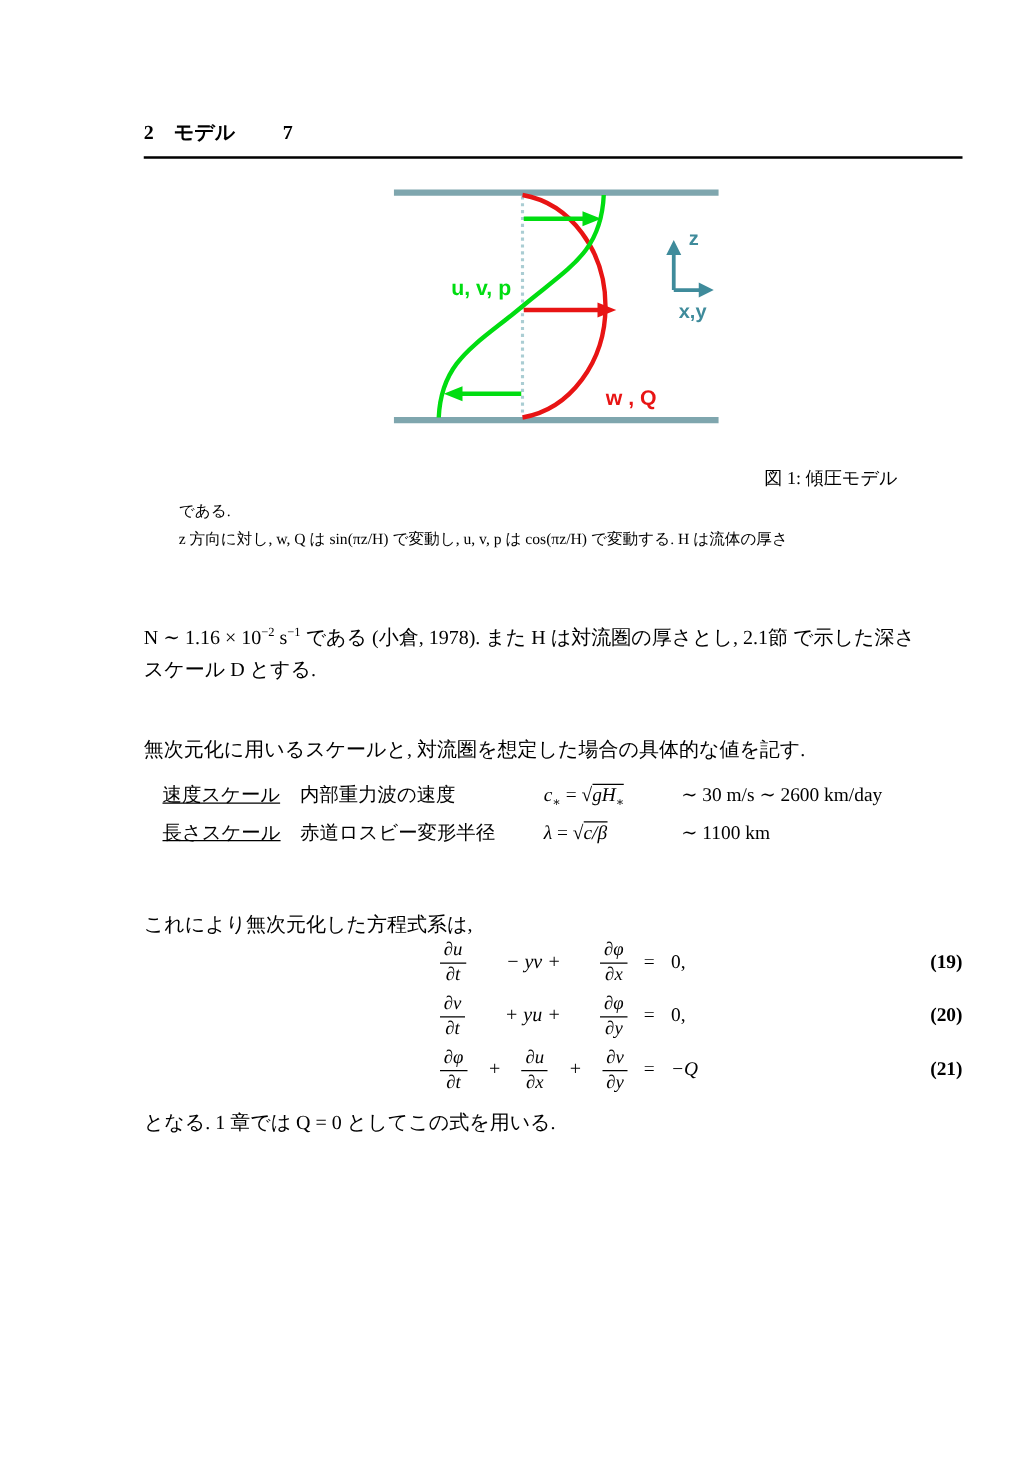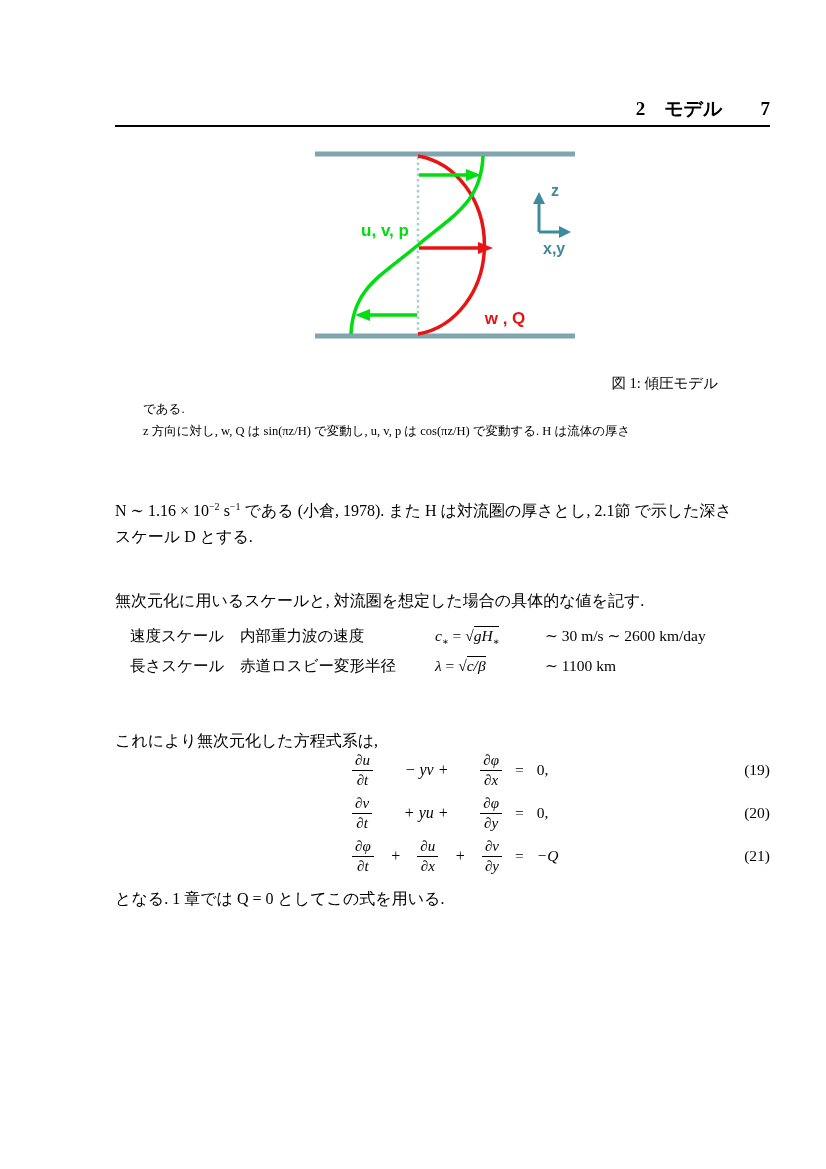"2 モデル 7" .header { font-size: 19px -> 16px; text-align: right -> none }
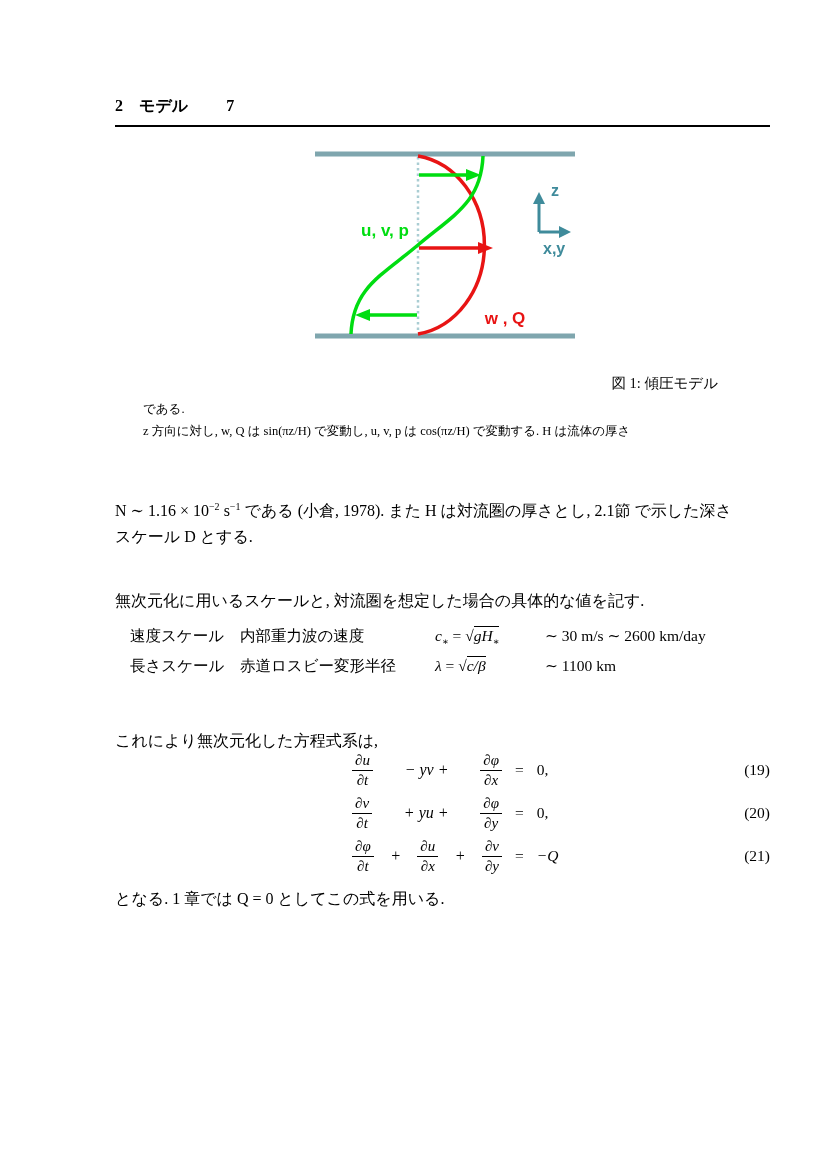"速度スケール" .scale-row .c1 { text-decoration: none -> underline }
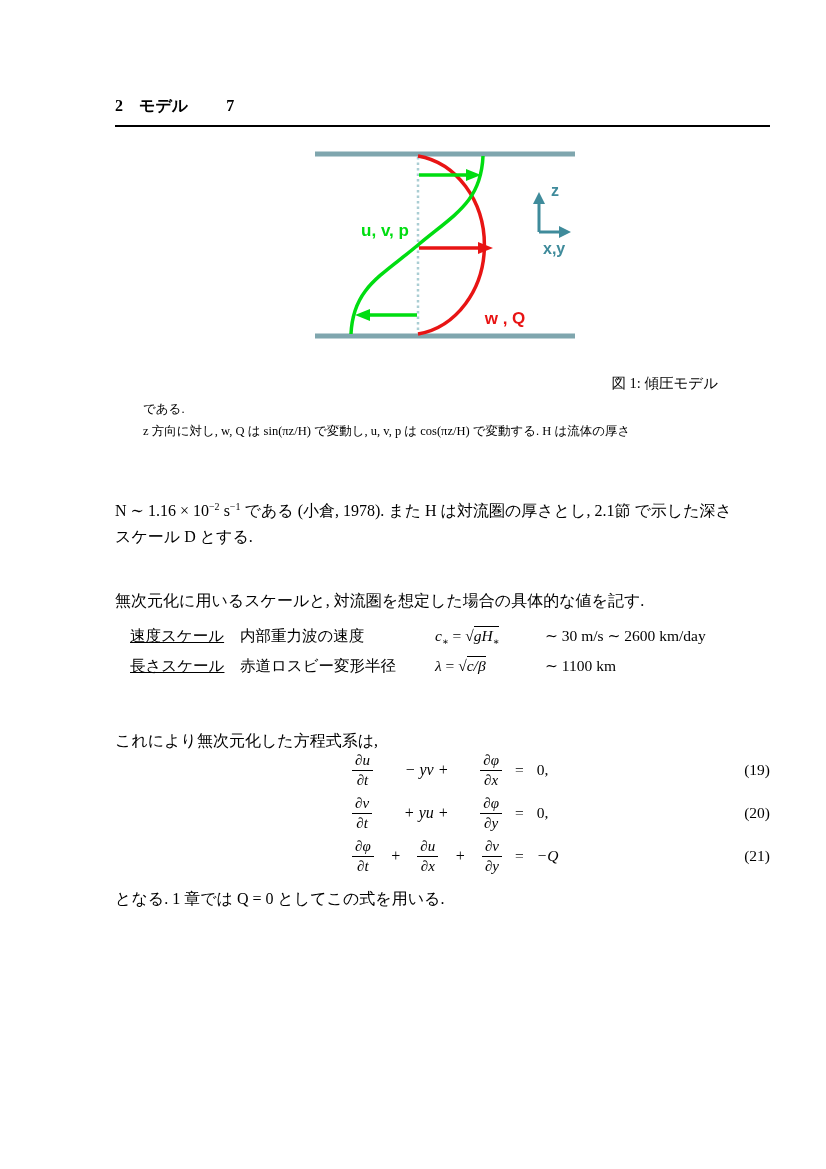"(19)" .eq-num { font-weight: none -> bold }
